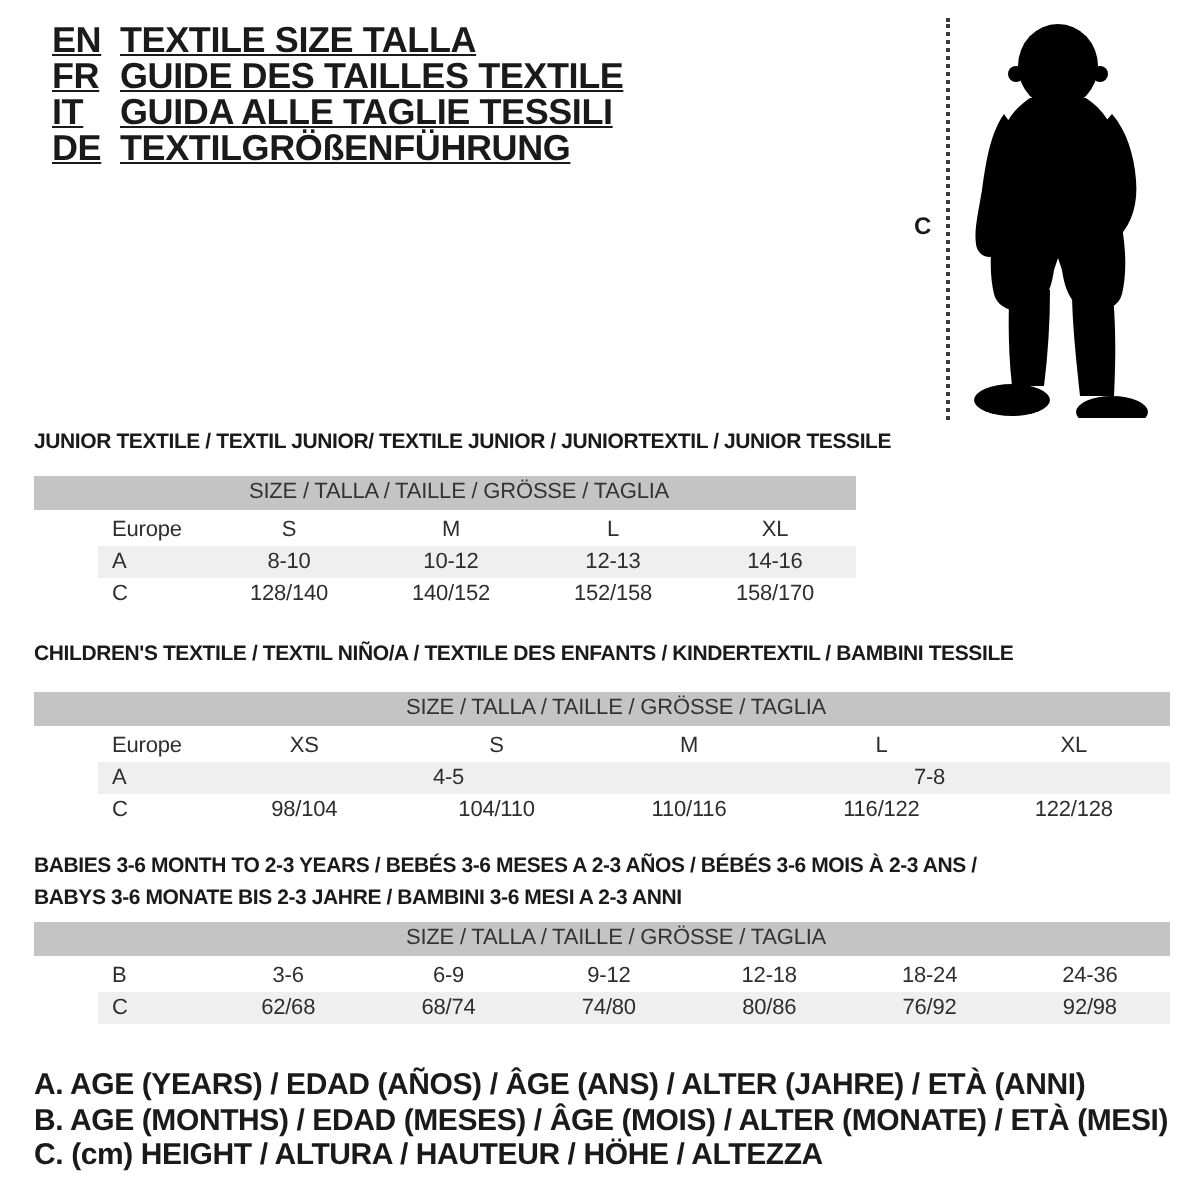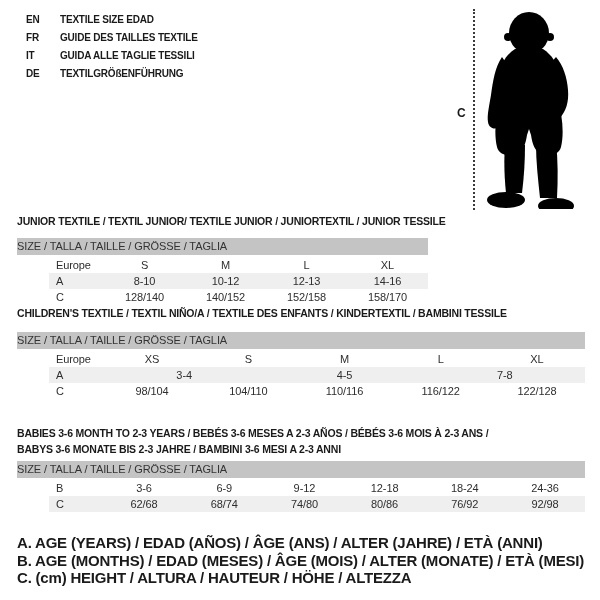"EN" .lang { font-size: 10px -> 18px; text-decoration: none -> underline }
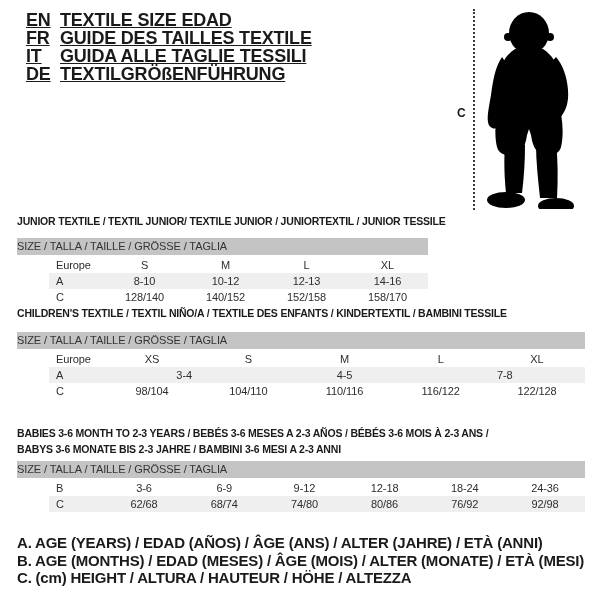"TEXTILE SIZE EDAD" span.lang-label { text: EDAD -> TALLA }
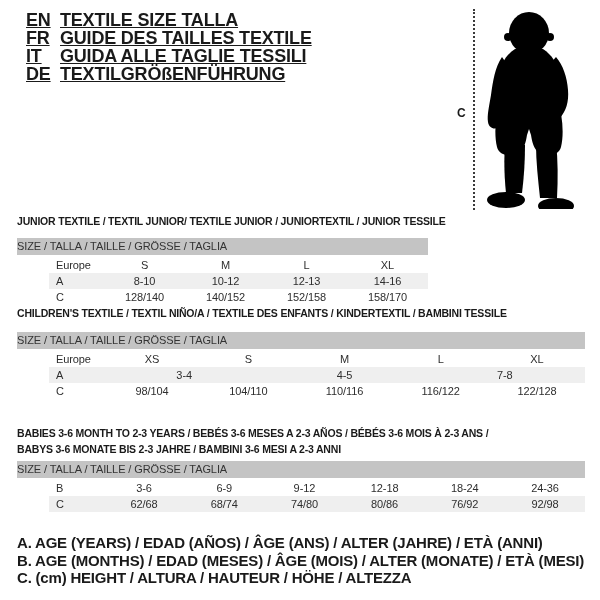"SIZE / TALLA / TAILLE" .size-bar { padding-left: 0 -> 14px; text-align: none -> center }
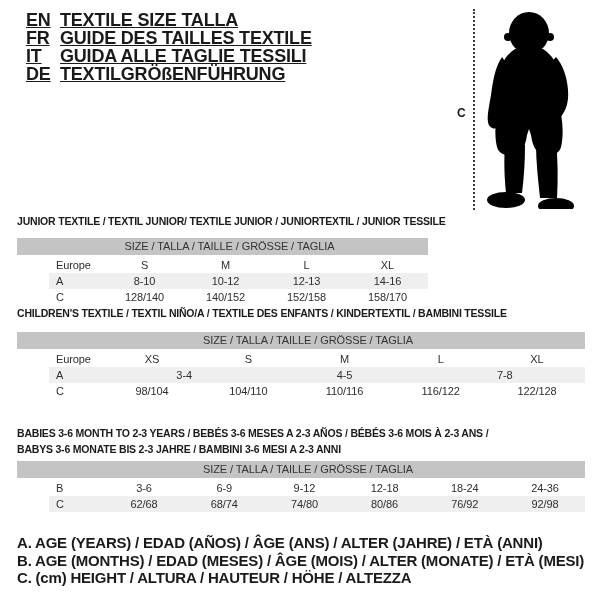"CHILDREN'S TEXTILE / TEXTIL NIÑO/A" .sec-2 { top: 307px -> 321px }
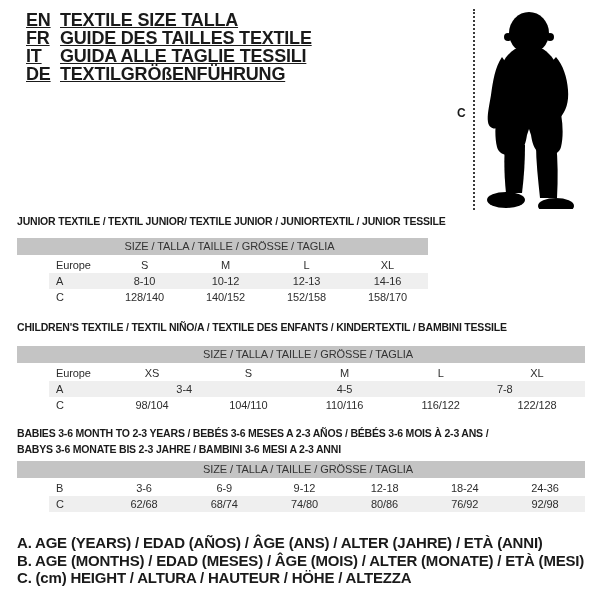"3-4" span.tcell { html: <span>3-4</span> -> none }
